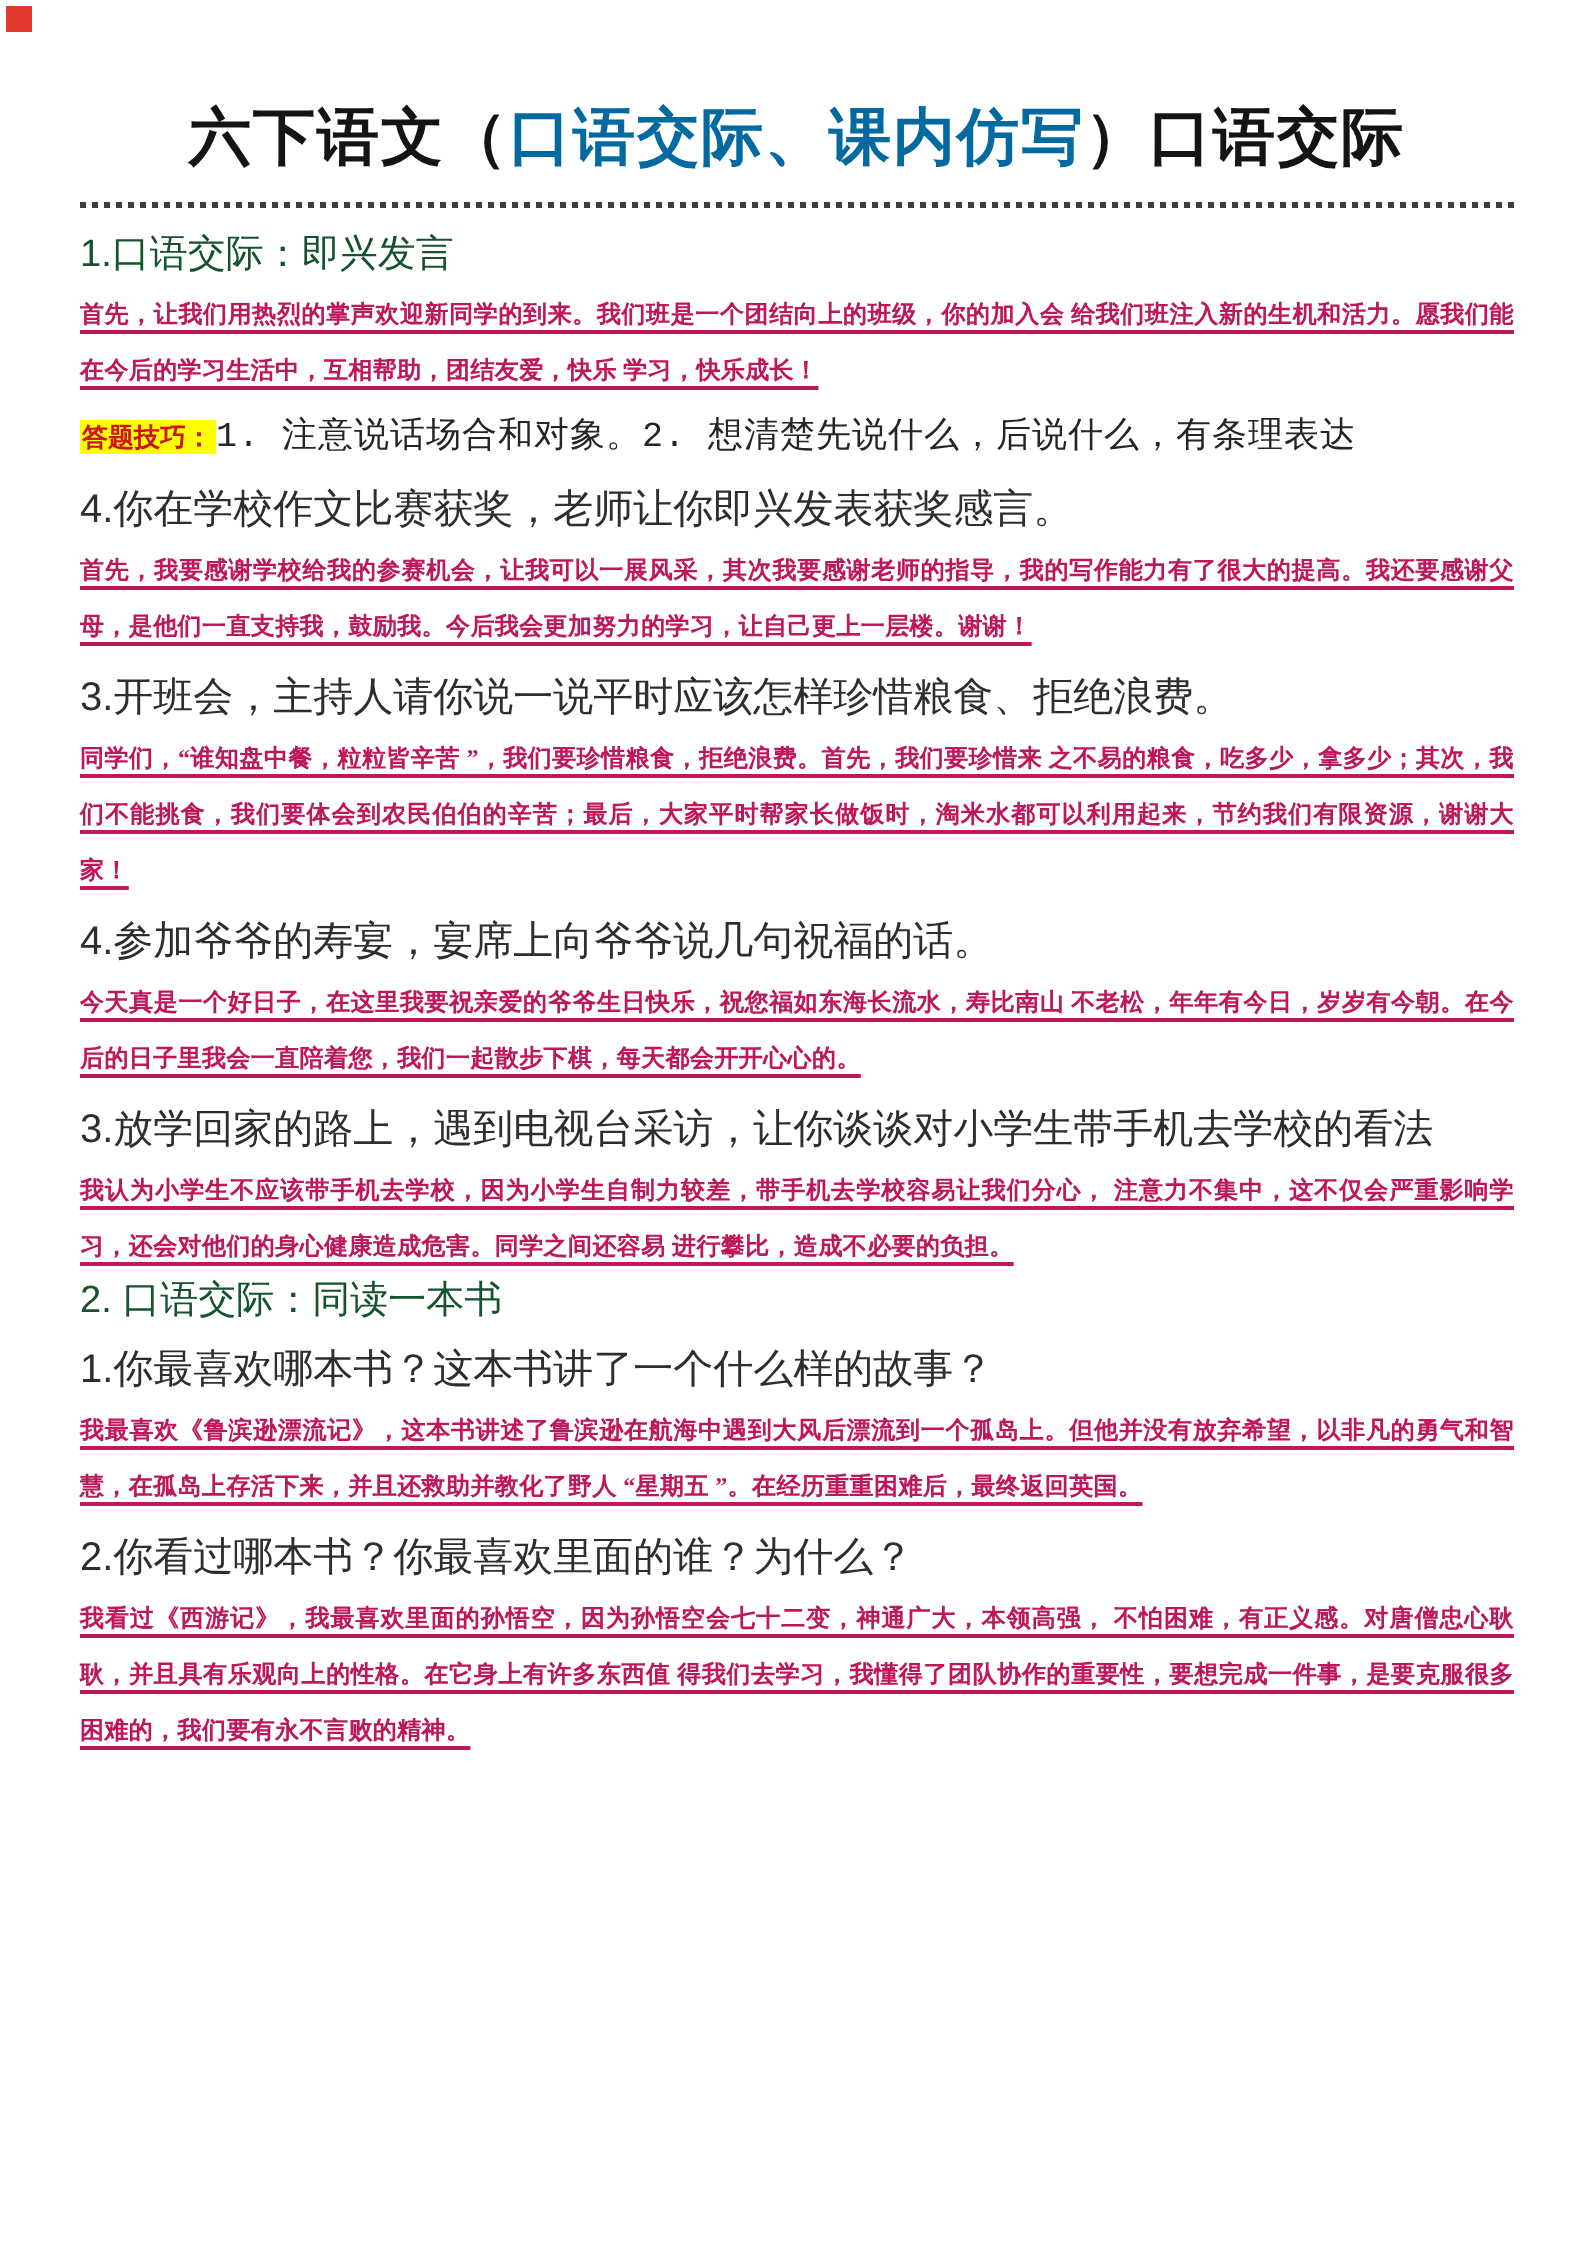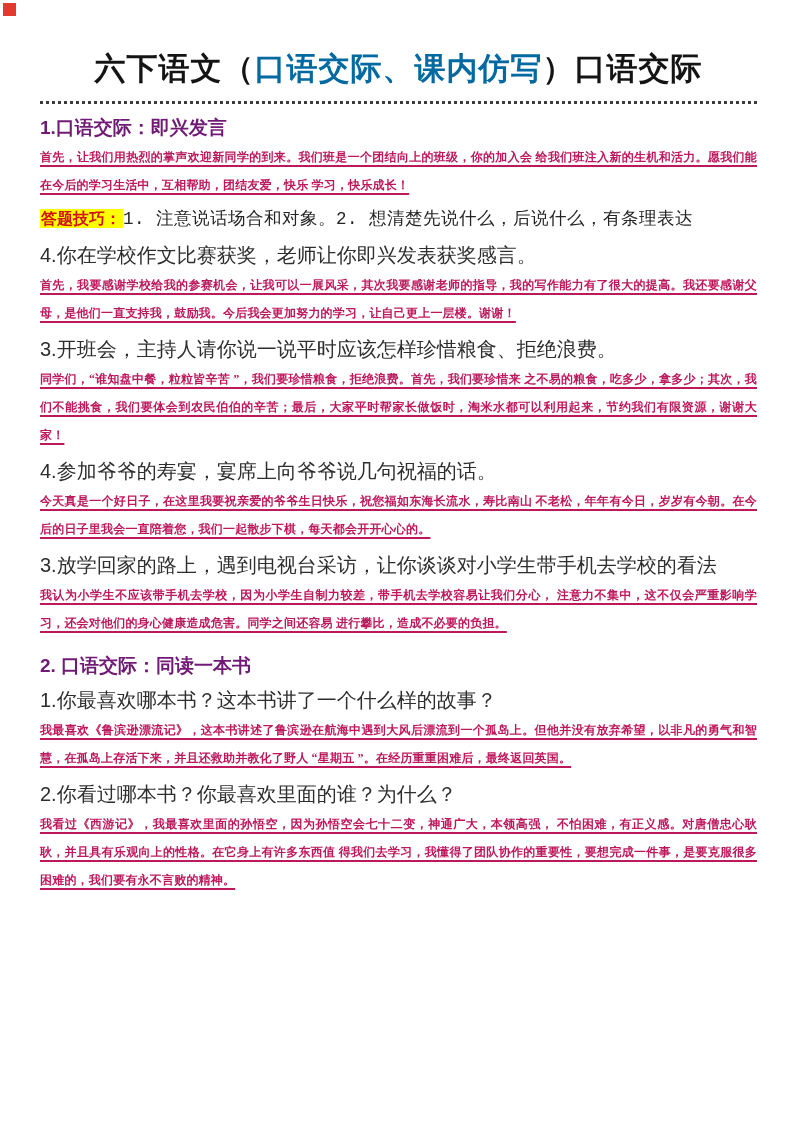"1.口语交际：即兴发言" h2.sec-heading { color: #701a75 -> #14532d; font-weight: 700 -> 400 }
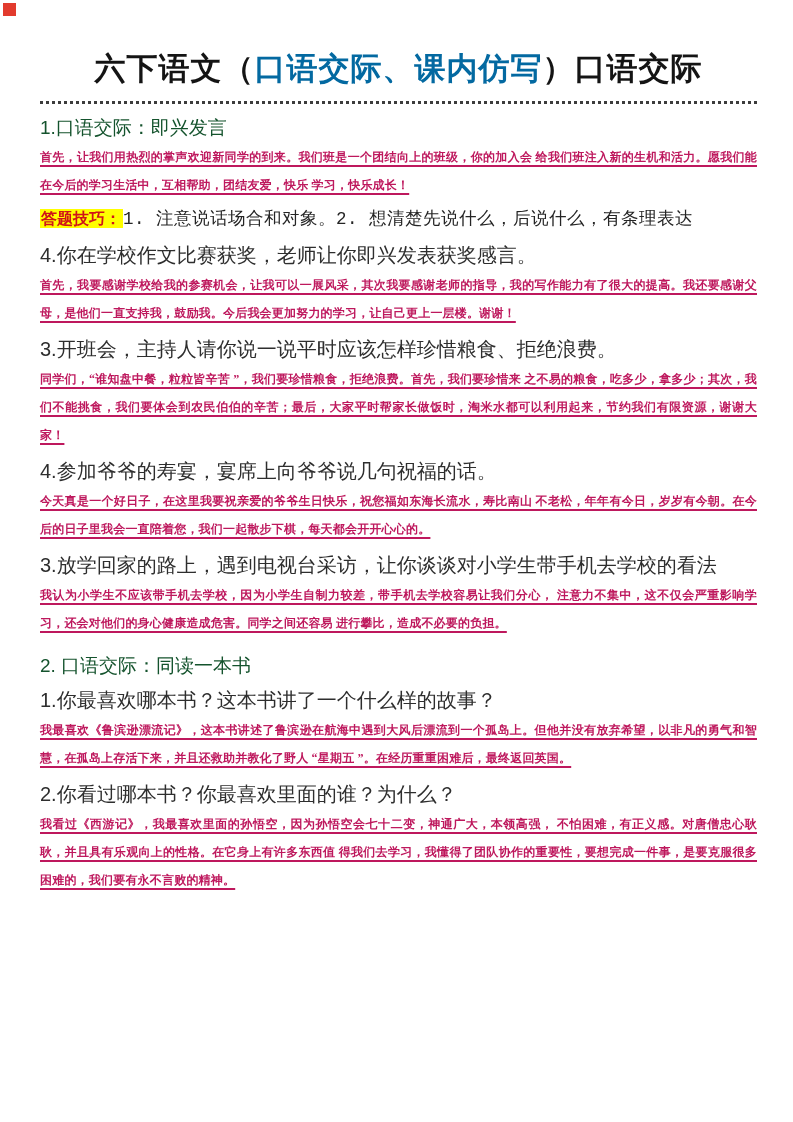"答题技巧：" .tip-label { font-size: 16px -> 13px }
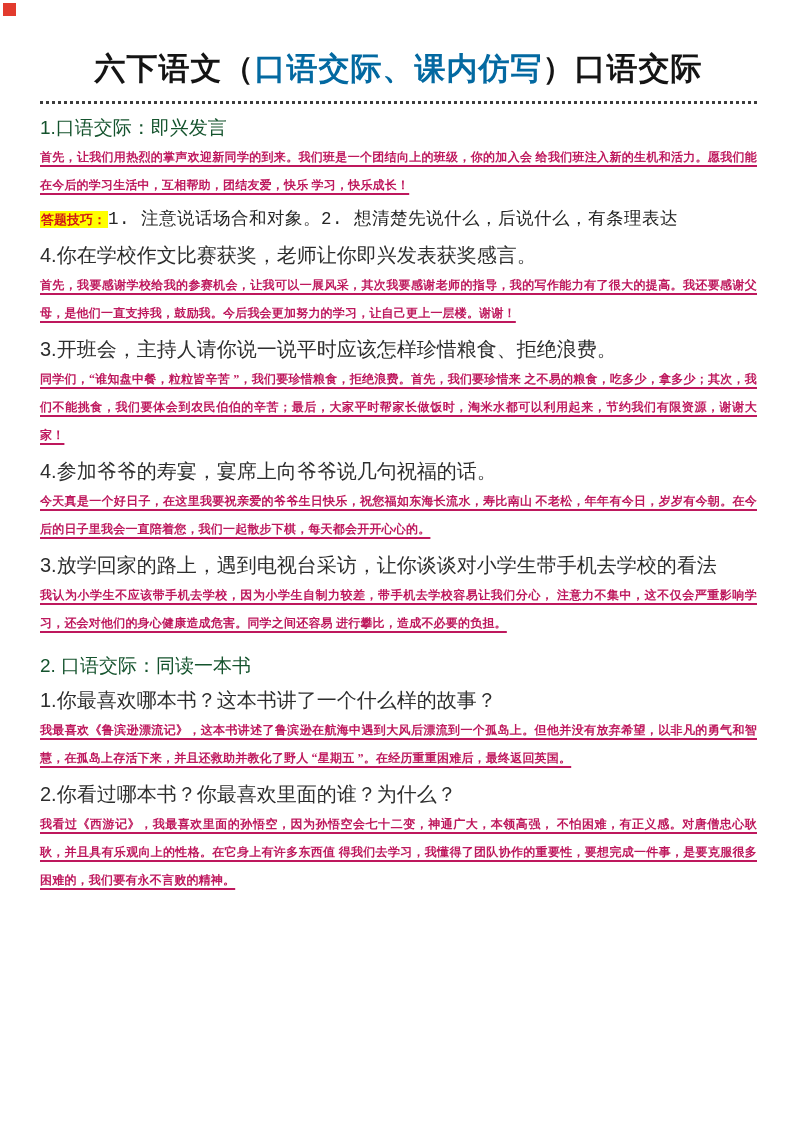"2. 口语交际：同读一本书" h2.sec-heading.second { margin-top: 16px -> 1px }
